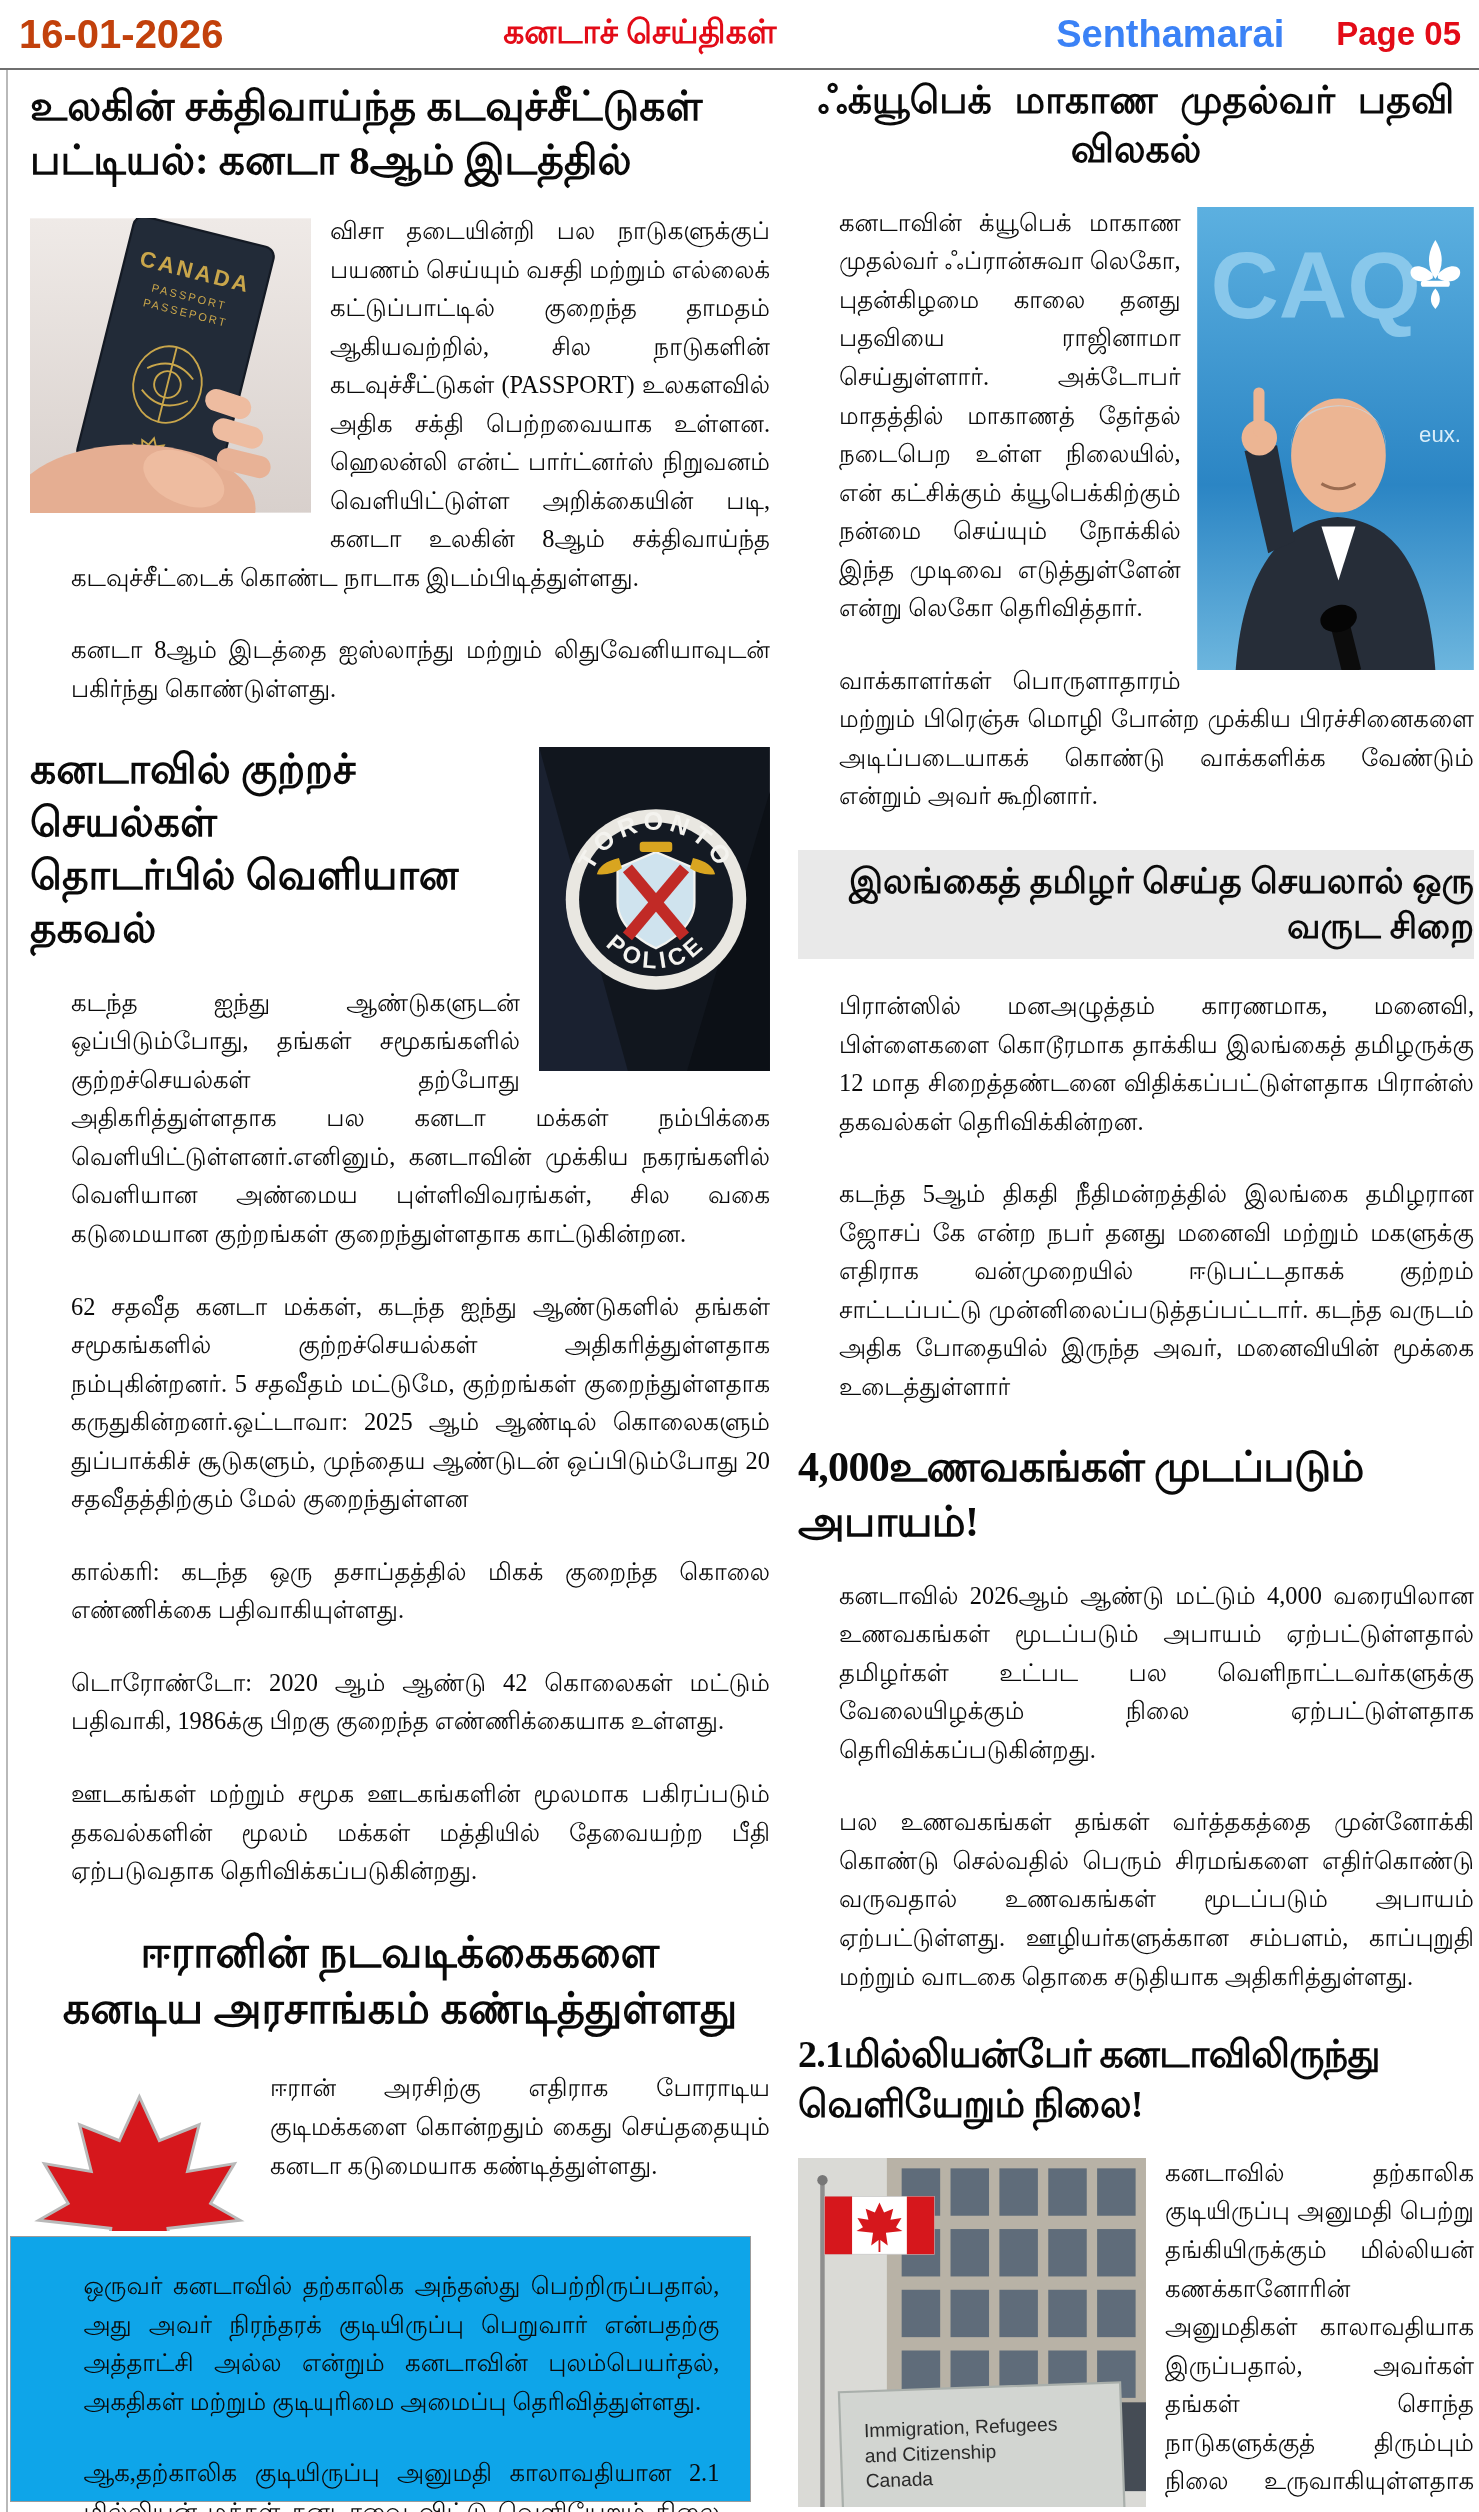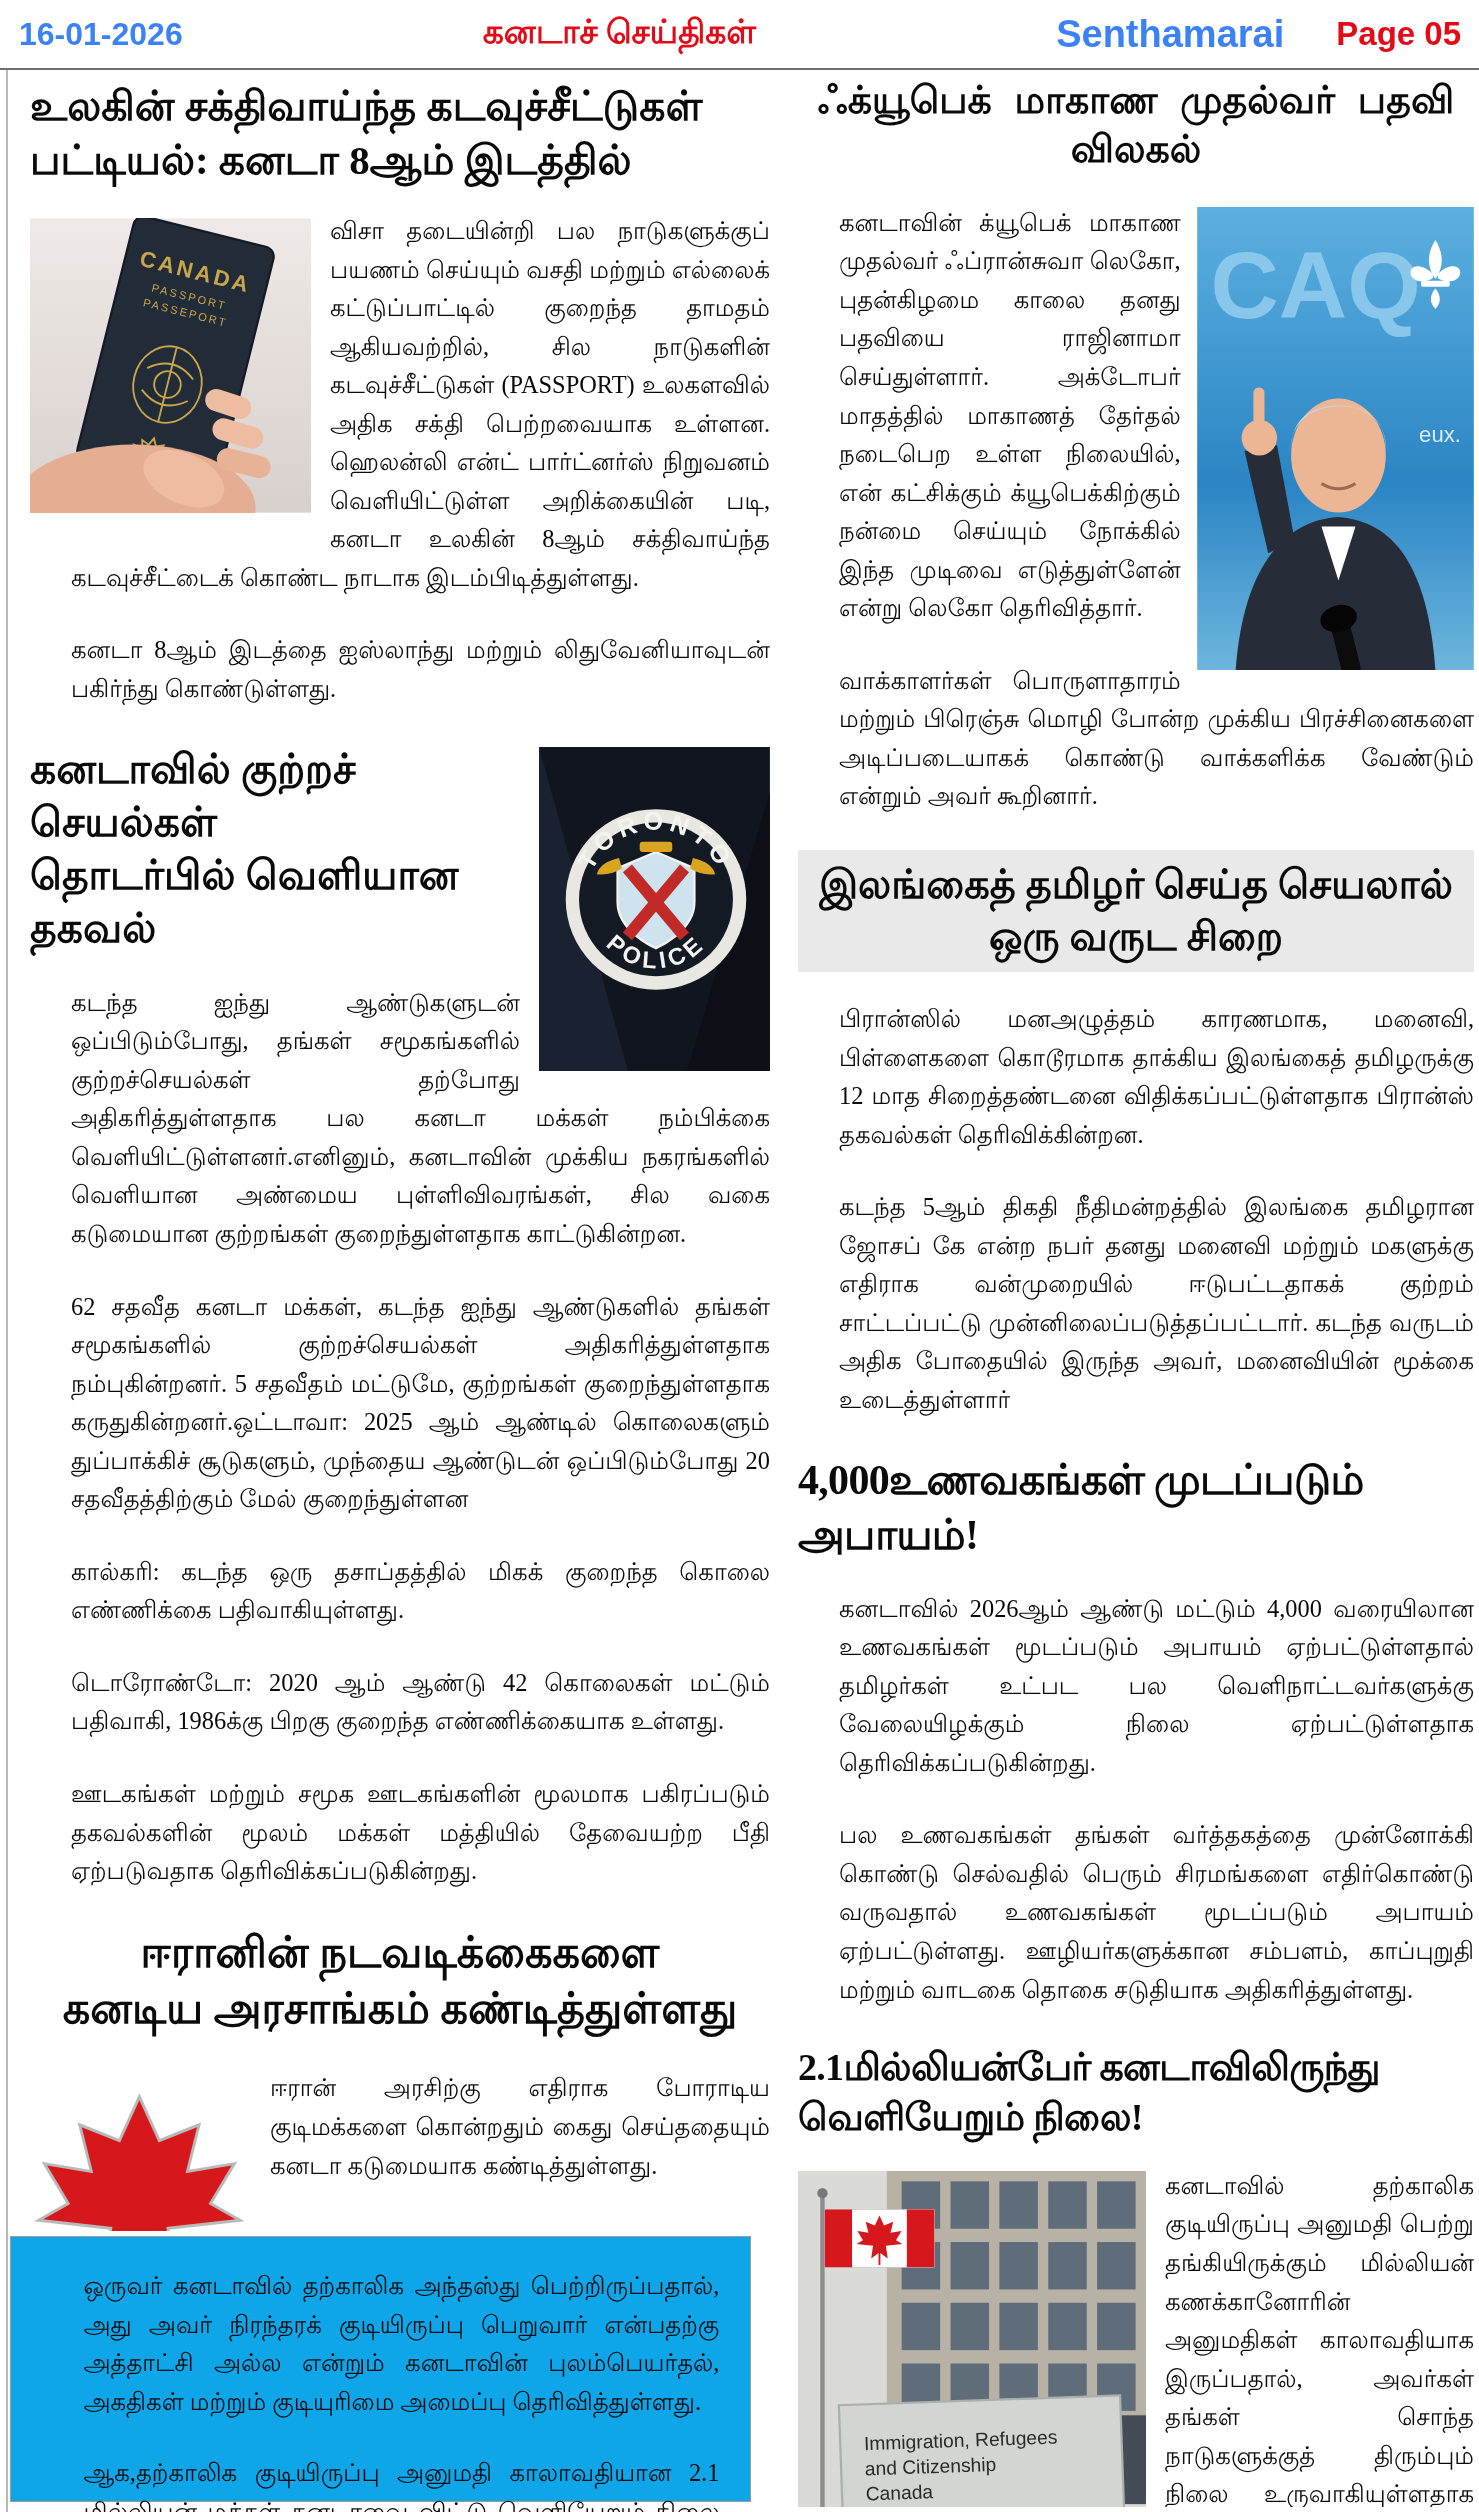"16-01-2026" .hdr-date { color: #3b82f6 -> #c2410c; font-size: 32px -> 40px }
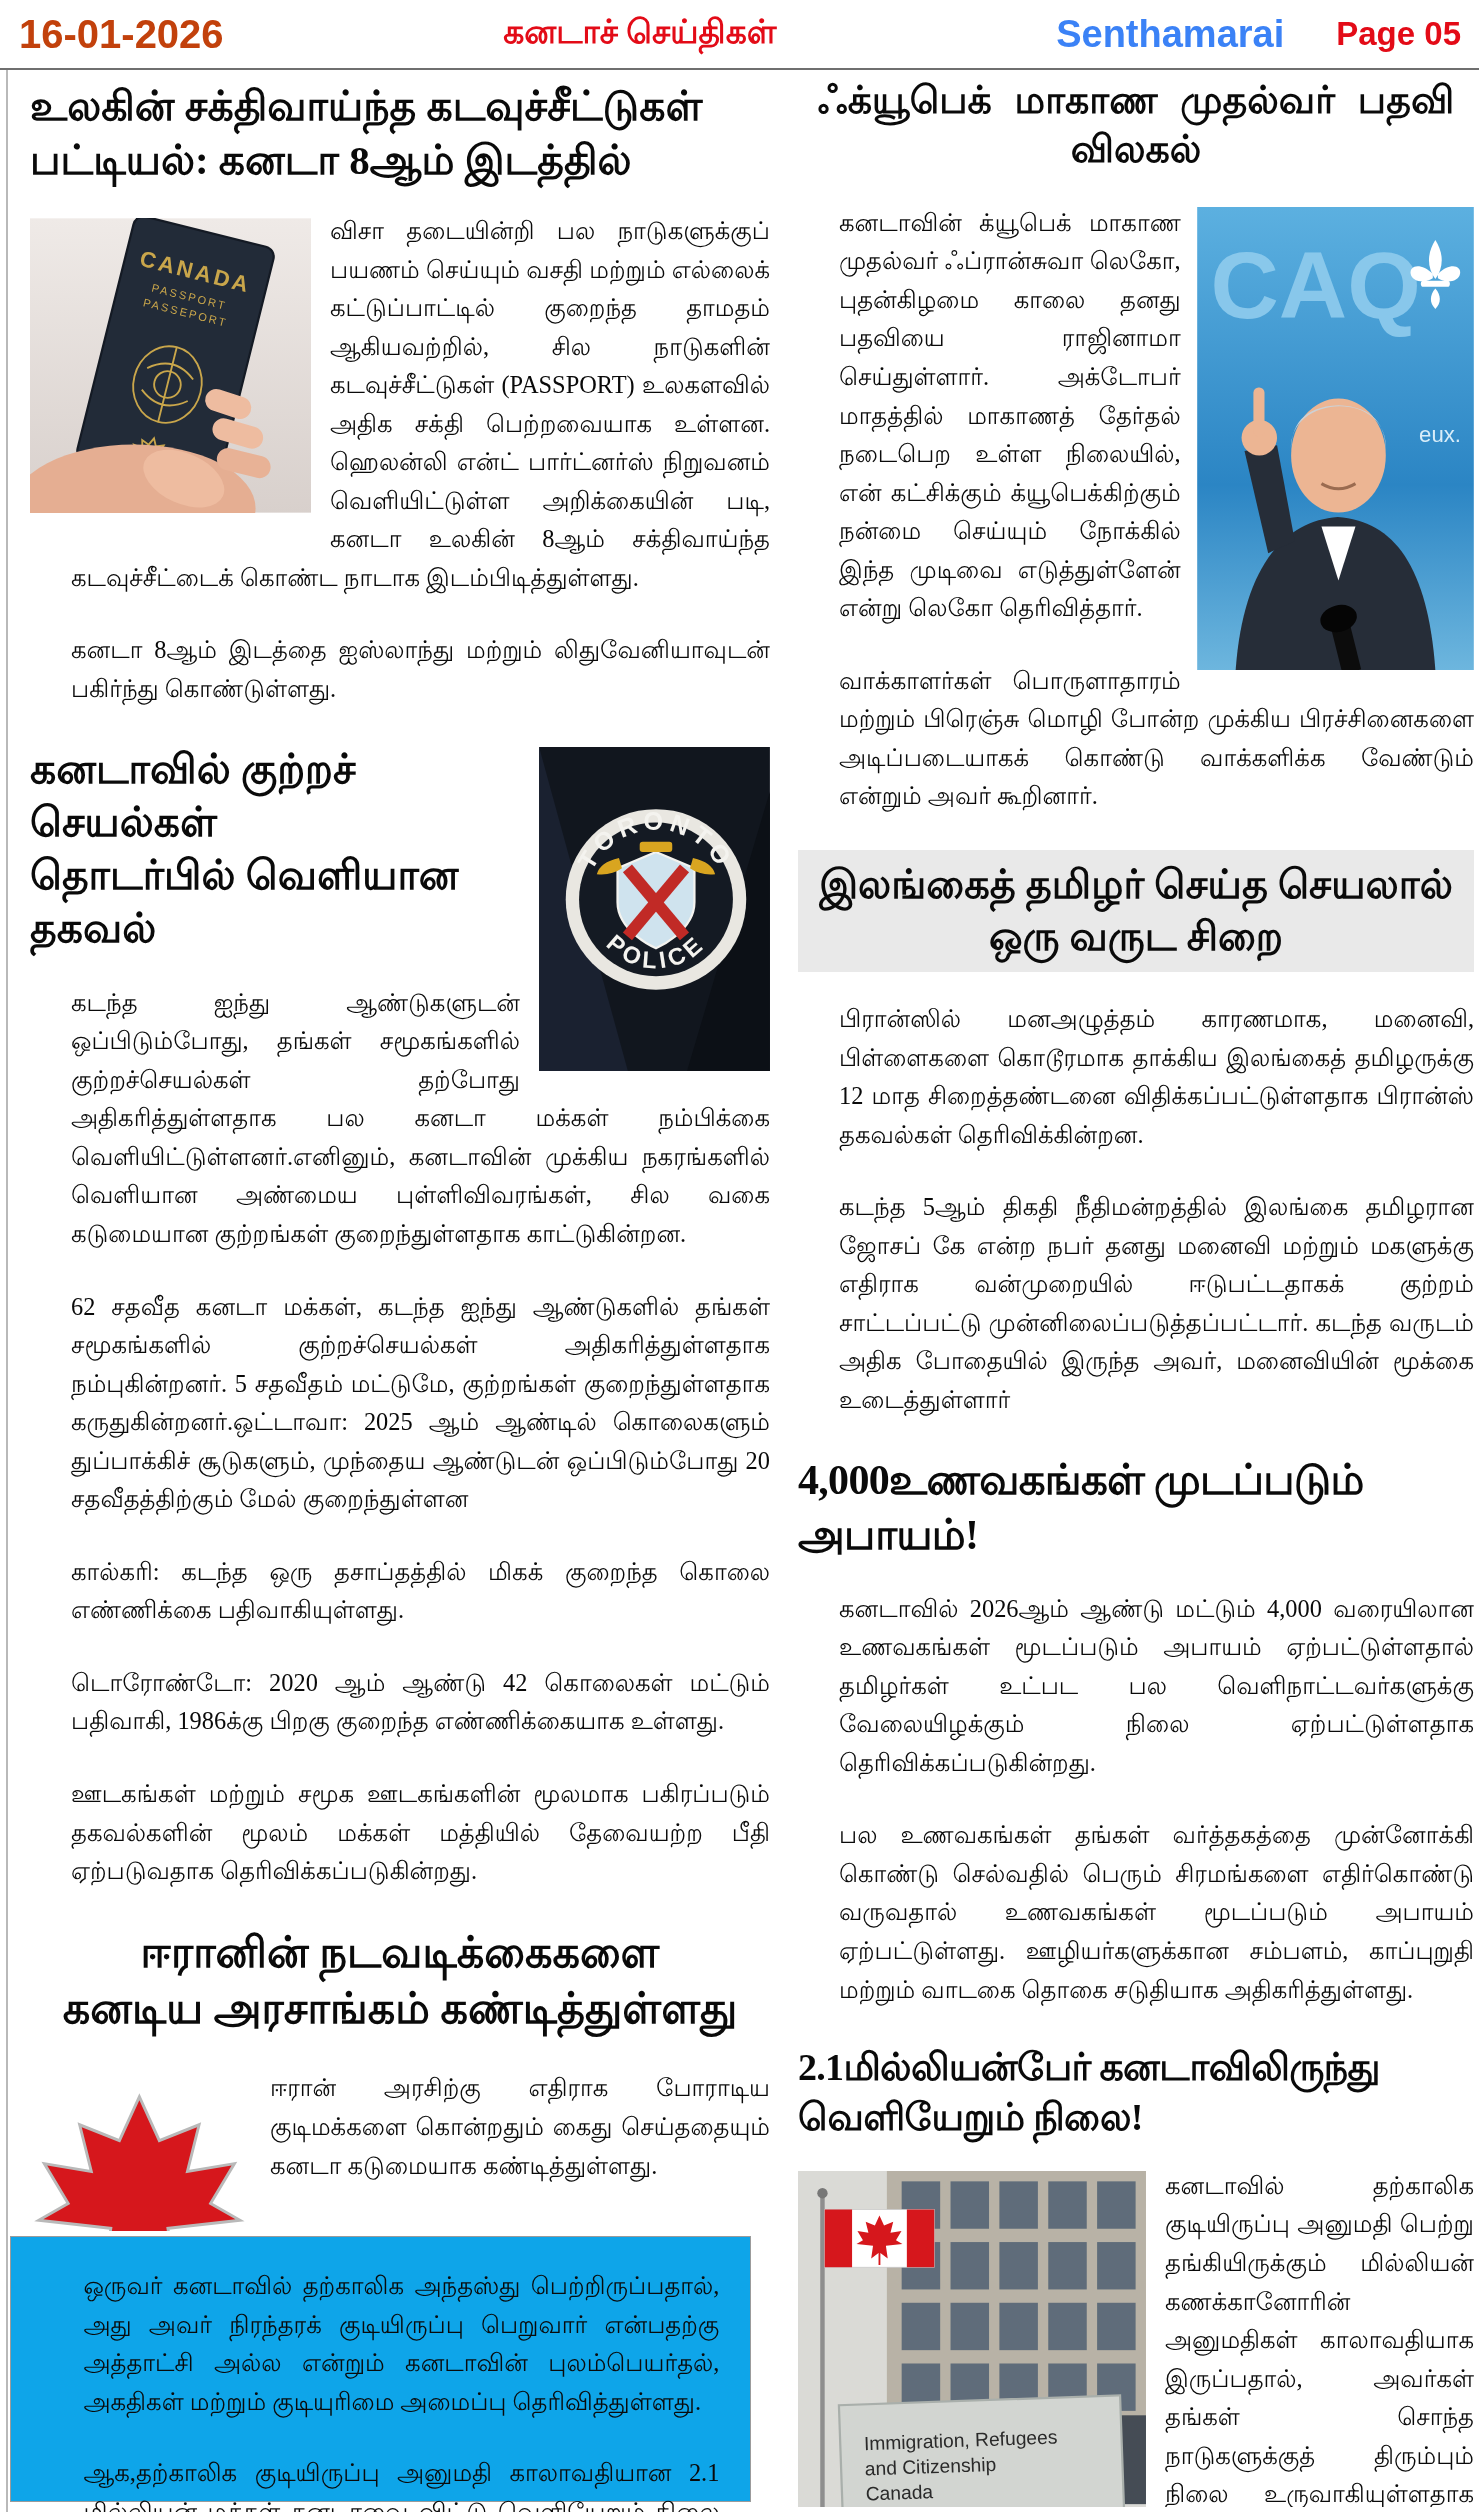"இலங்கைத் தமிழர் செய்த செயலால் ஒரு" .h-lk { font-size: 40px -> 35px; text-align: center -> right }
